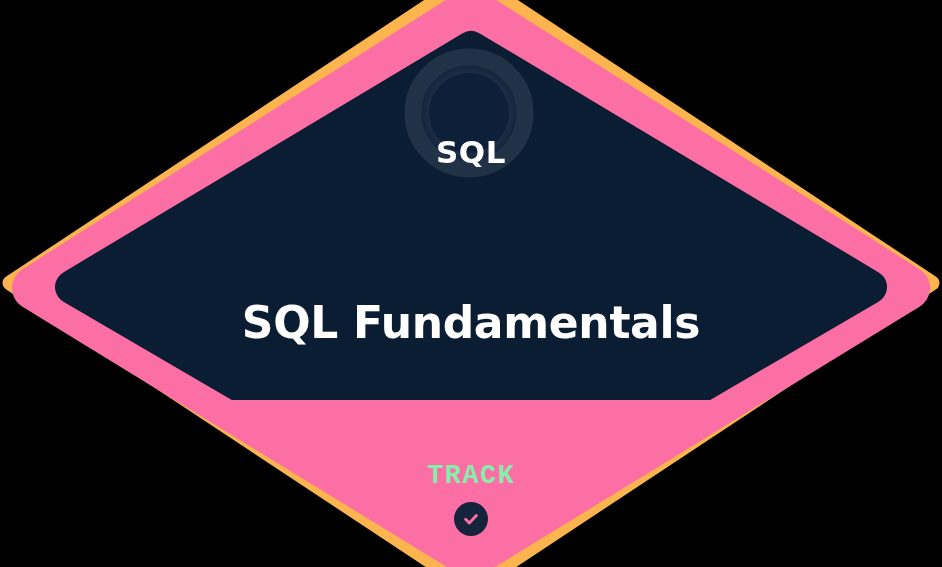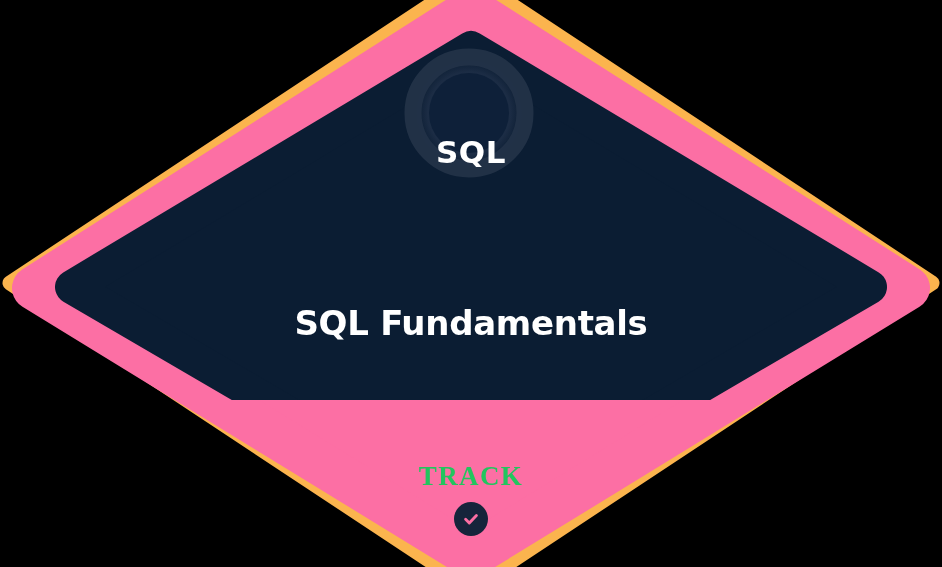"SQL Fundamentals" #track-title { font-size: 34px -> 44px }
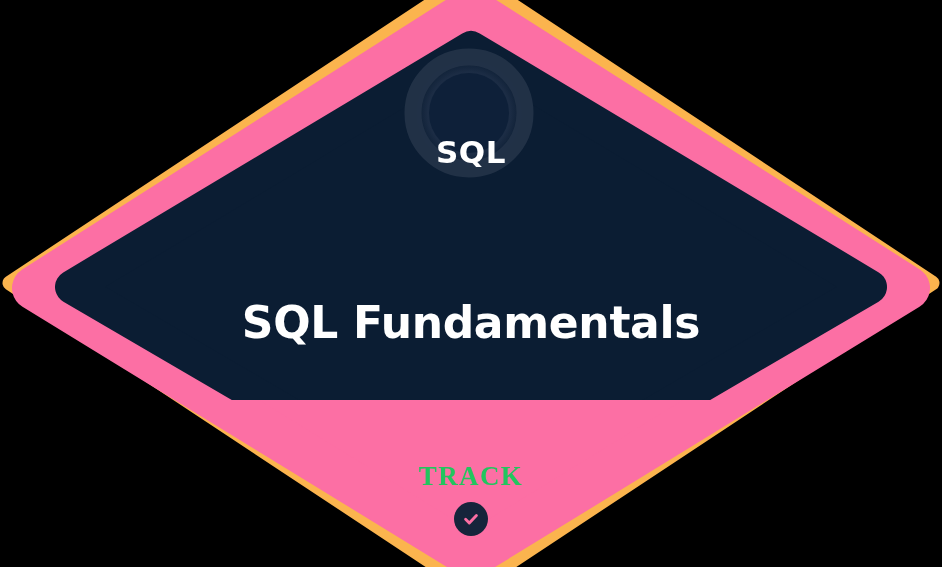"TRACK" .completion-line { color: #22c55e -> #86efac; font-family: Liberation Serif, serif -> Liberation Mono, monospace }
